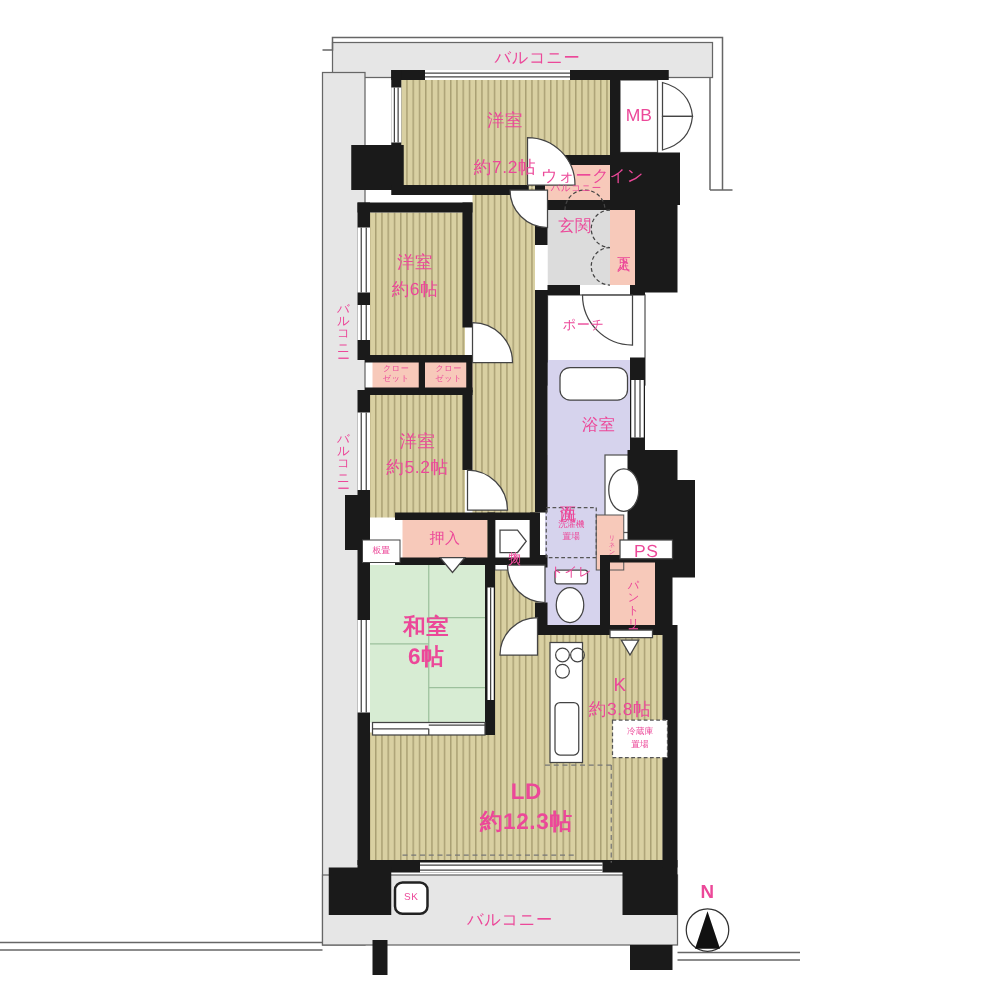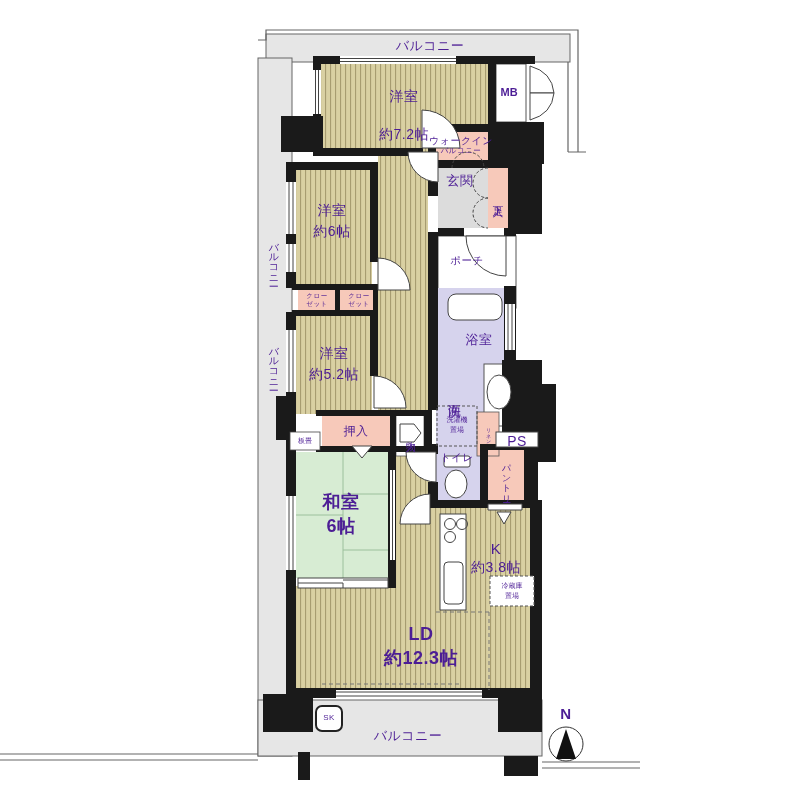"バルコニー" .lbl { color: #4c1d95 -> #ec4899 }
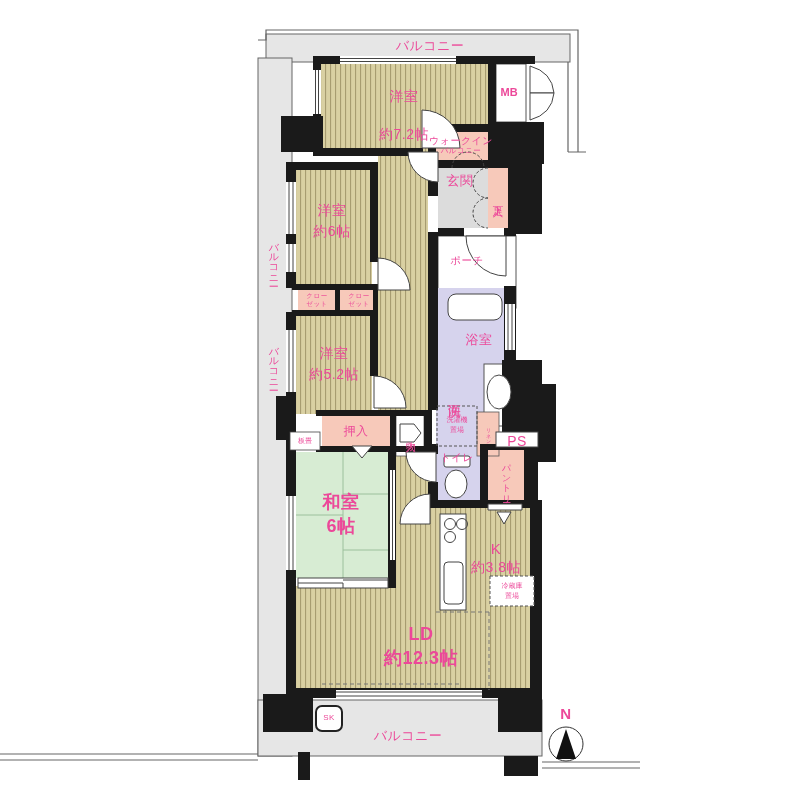"MB" .mb { font-size: 11px -> 14px; font-weight: bold -> none }
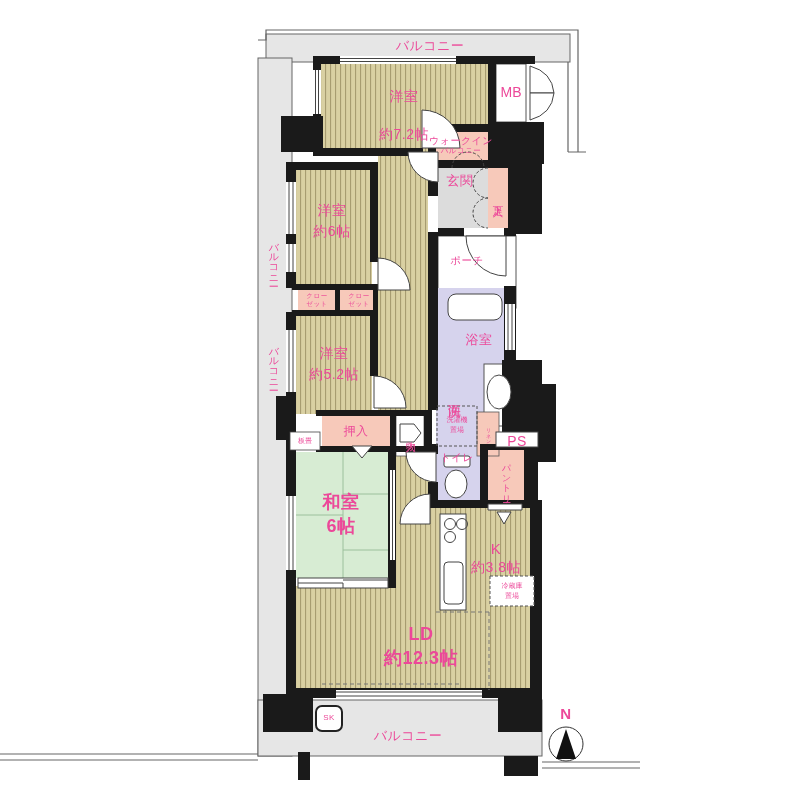"ウォークイン" div.lbl { font-size: 10px -> 13px; left: 461px -> 474px }
